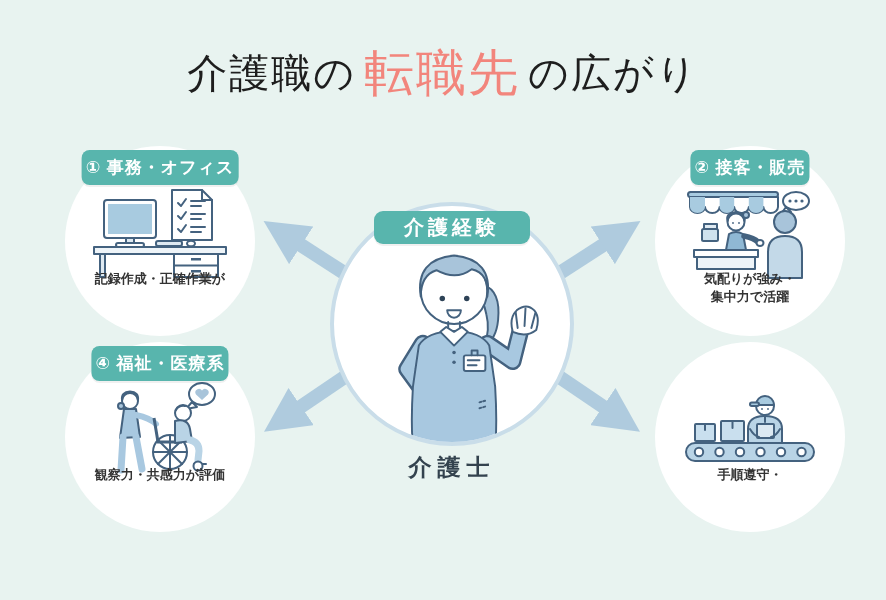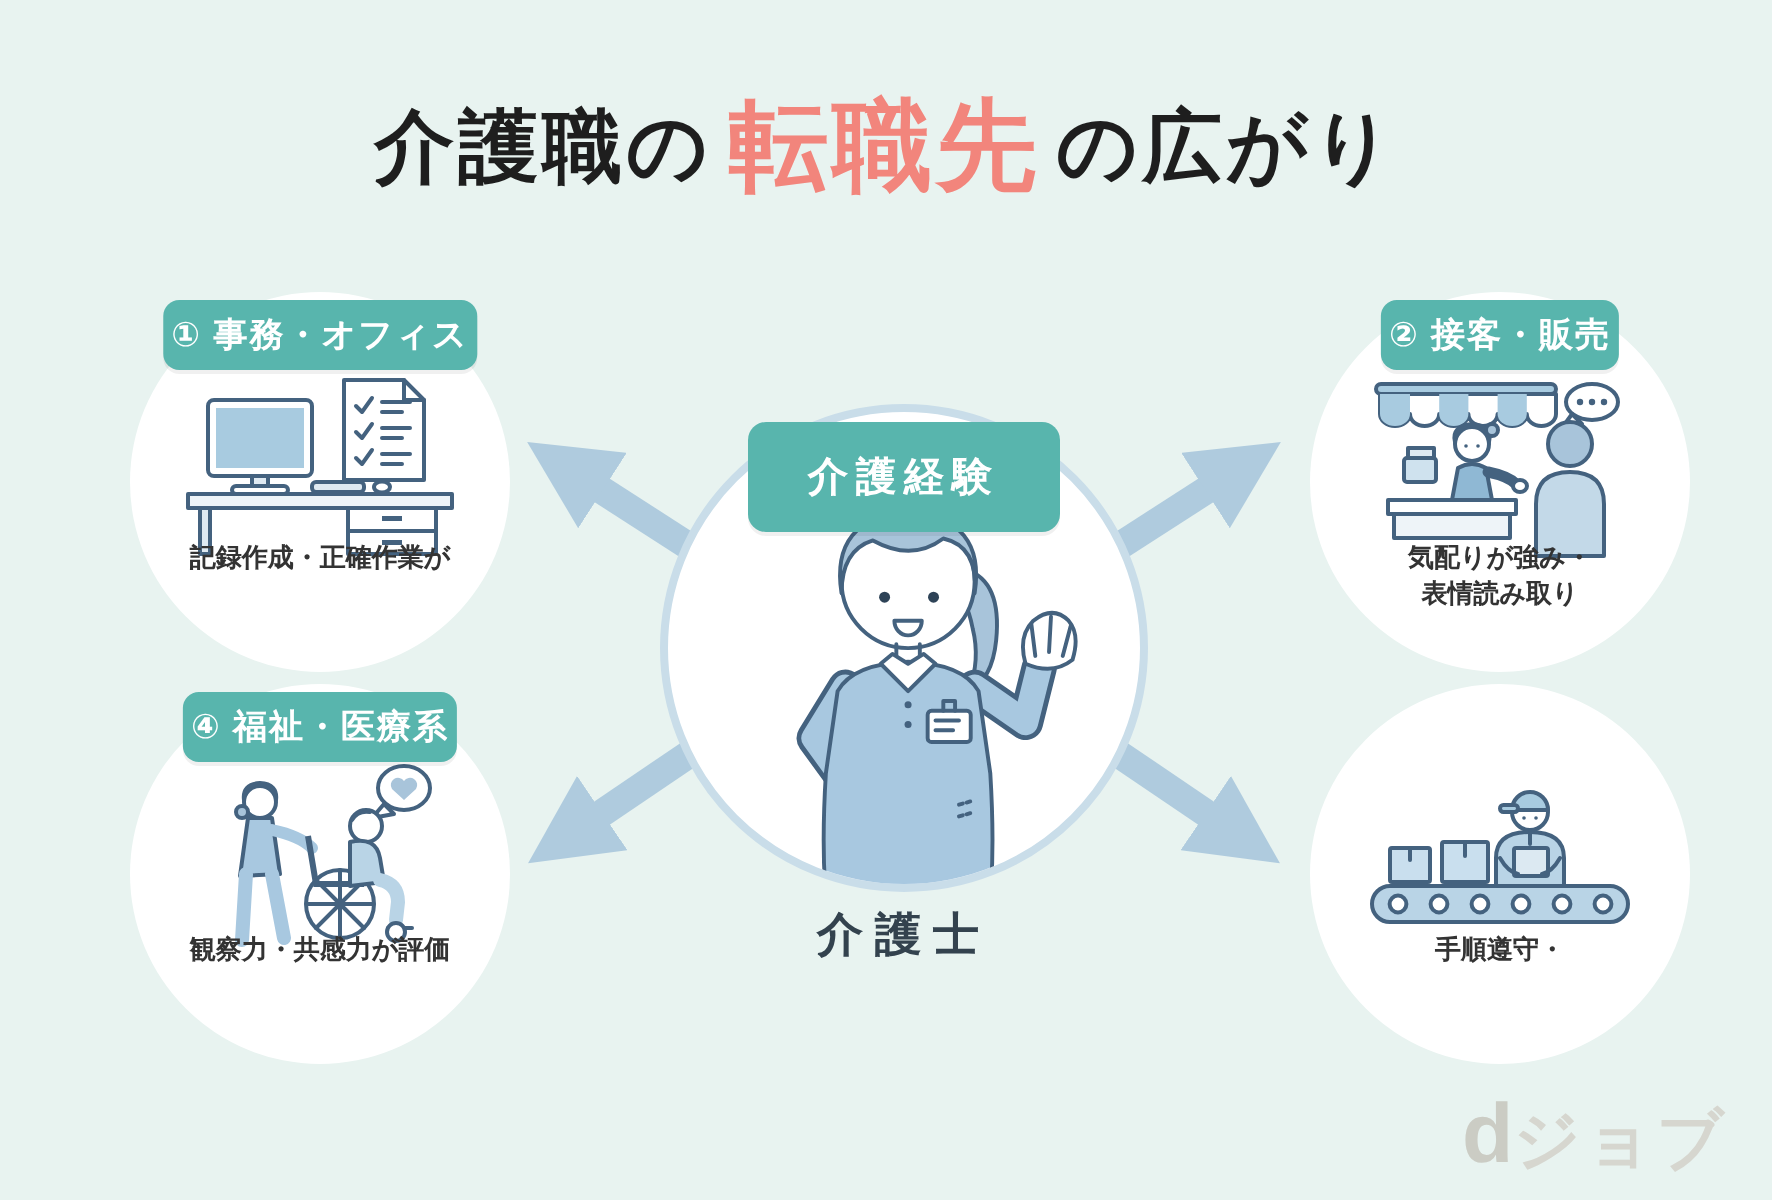"介護職の 転職先 の広がり" .title { font-weight: bold -> normal }
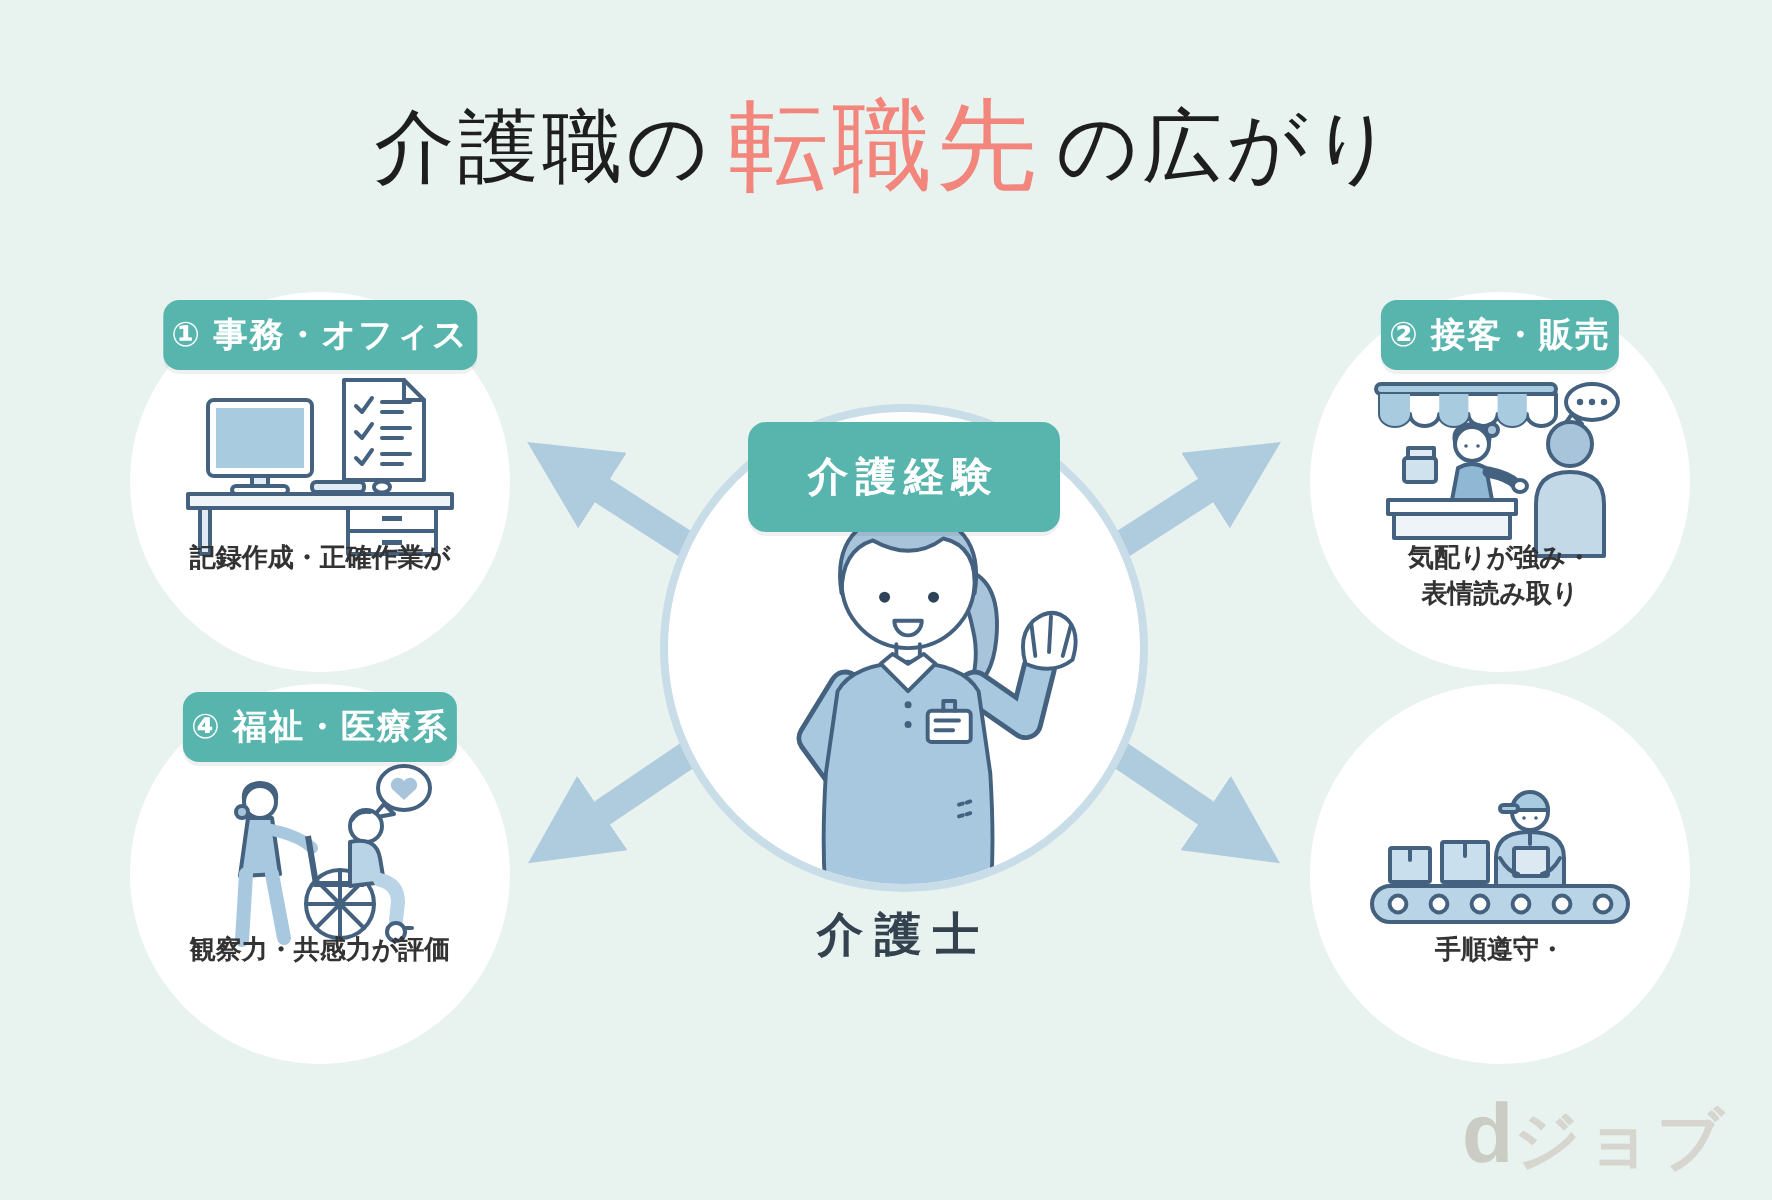"介護経験" .center-badge { padding: 14px 30px -> 3px 30px }
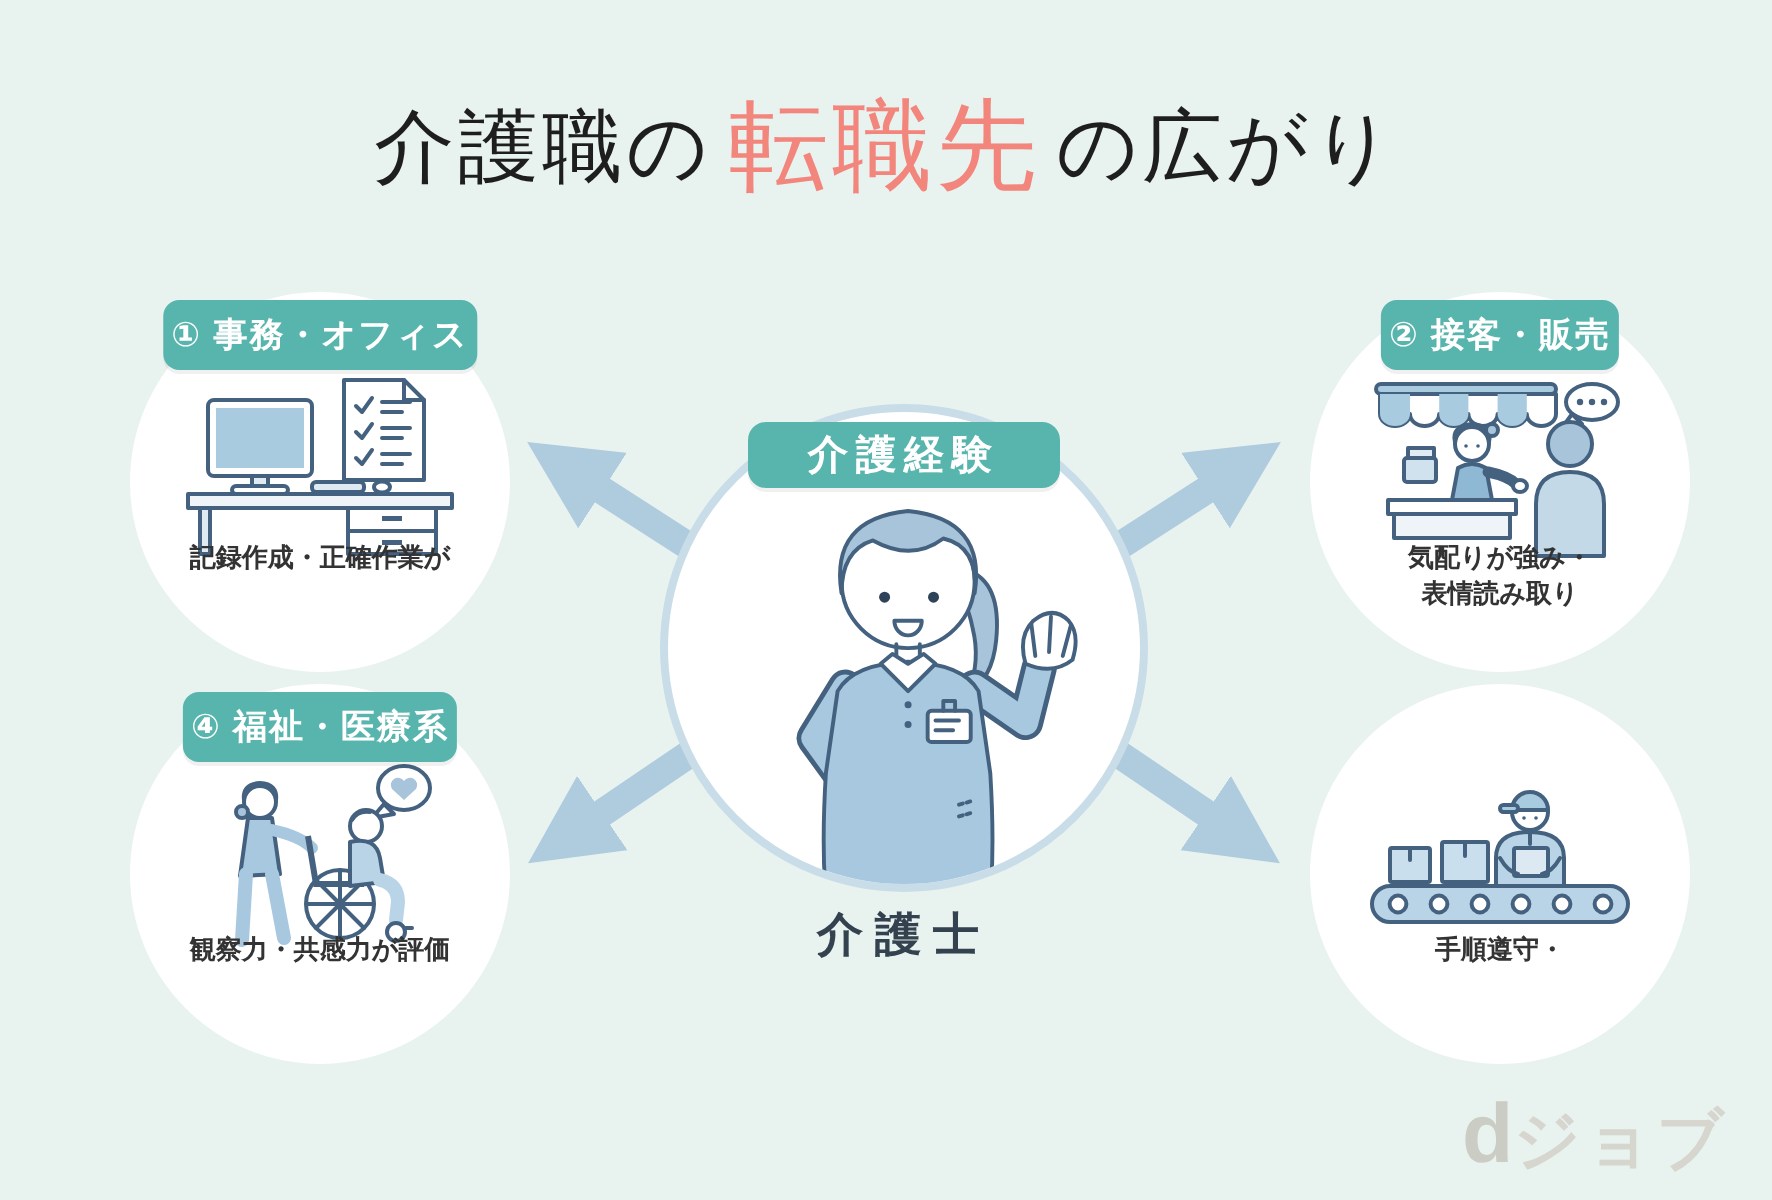"表情読み取り" div { text: 表情読み取り -> 集中力で活躍 }
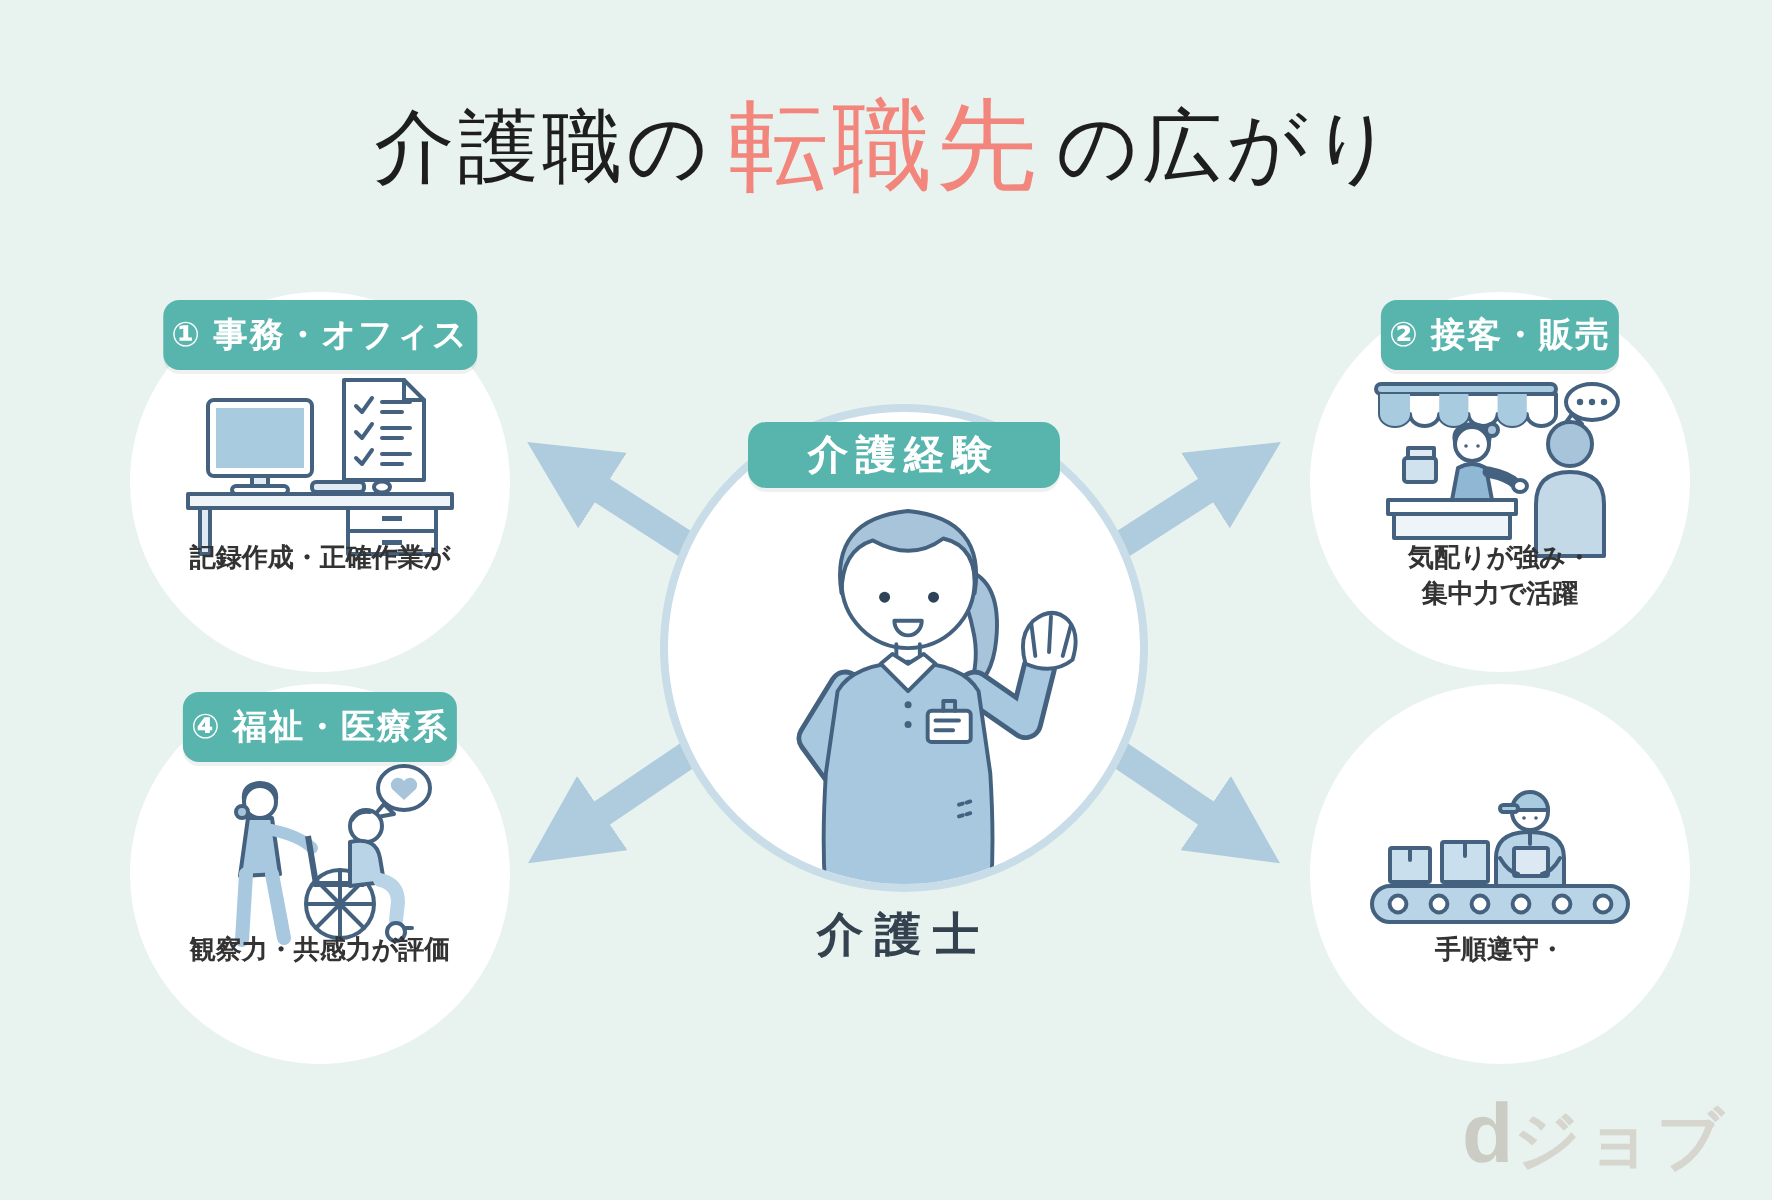"dジョブ" div.logo { html: <div><span>d</span><span>ジョブ</span></div> -> none }
